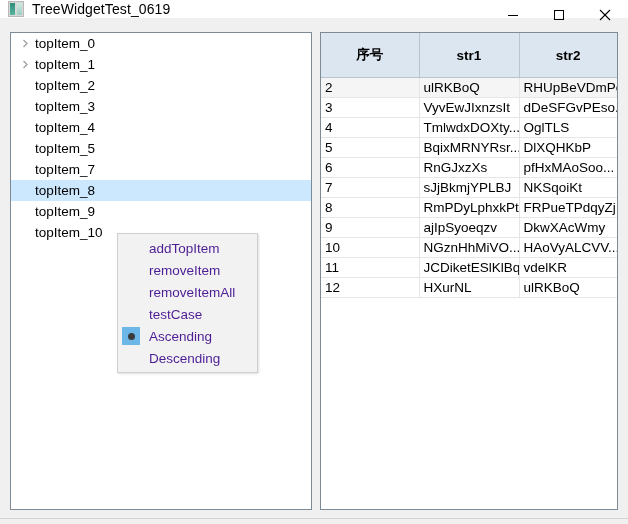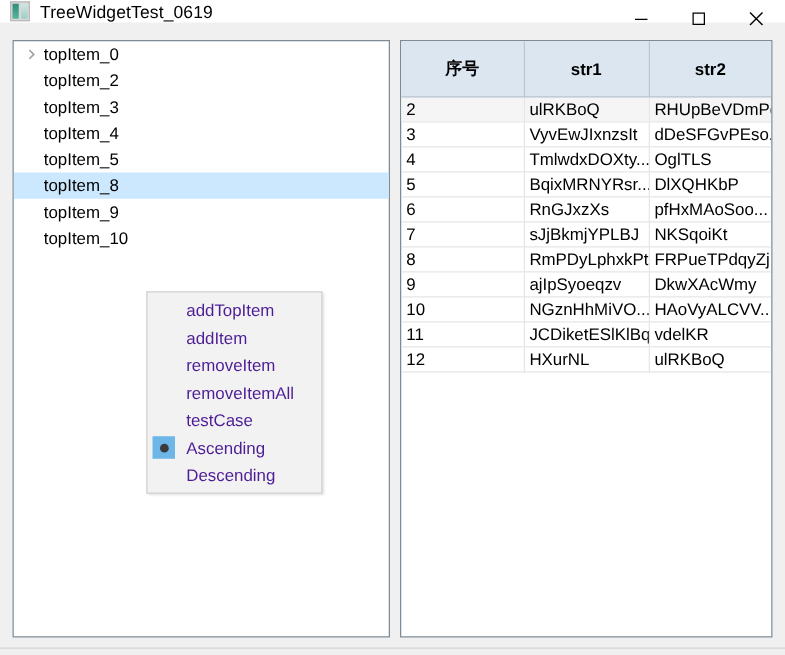"topItem_1" div.tree-item { html: none -> <div> <span> <svg> <path></path> </svg> </span> <span>topItem_1</span> </div> }
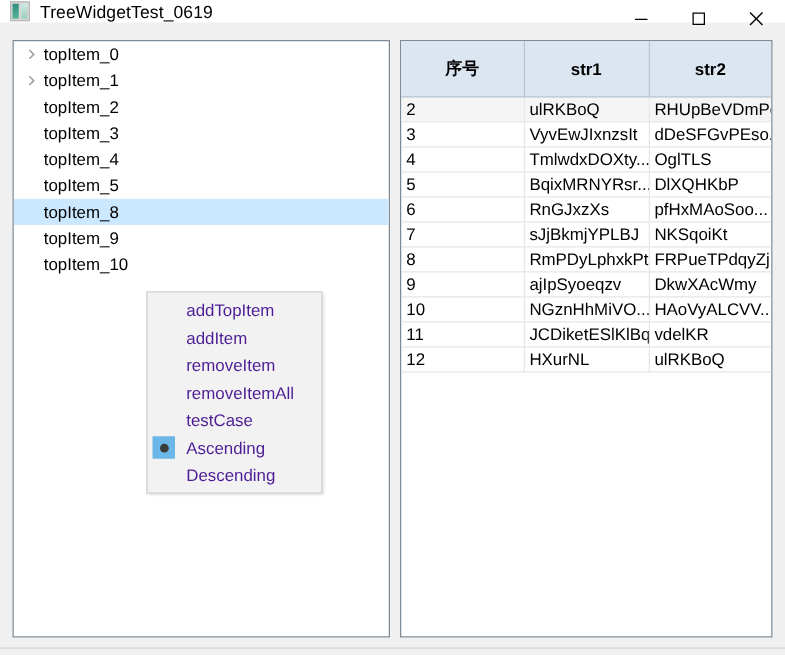"topItem_7" div.tree-item { html: none -> <div> <span></span> <span>topItem_7</span> </div> }
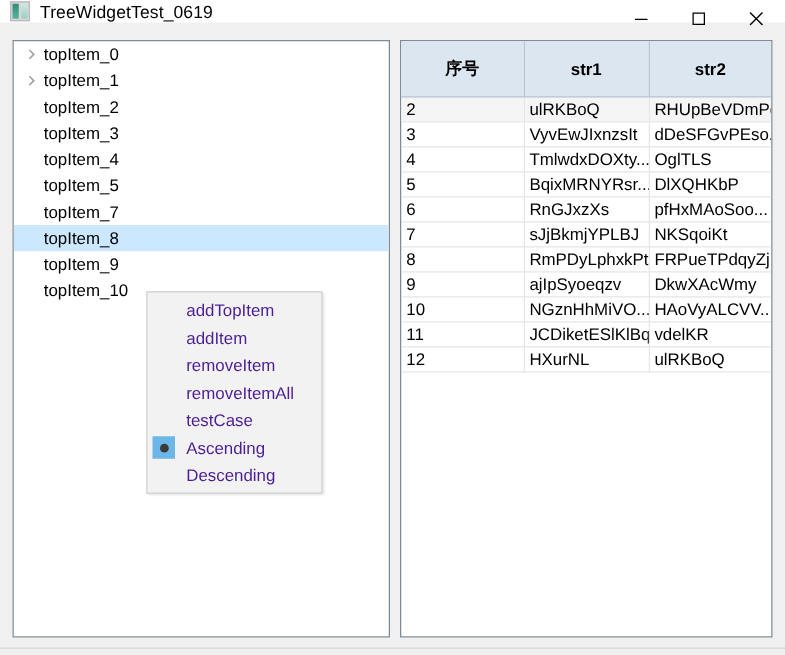"addItem" div.menu-item { html: <div> <span></span> <span>addItem</span> </div> -> none }
